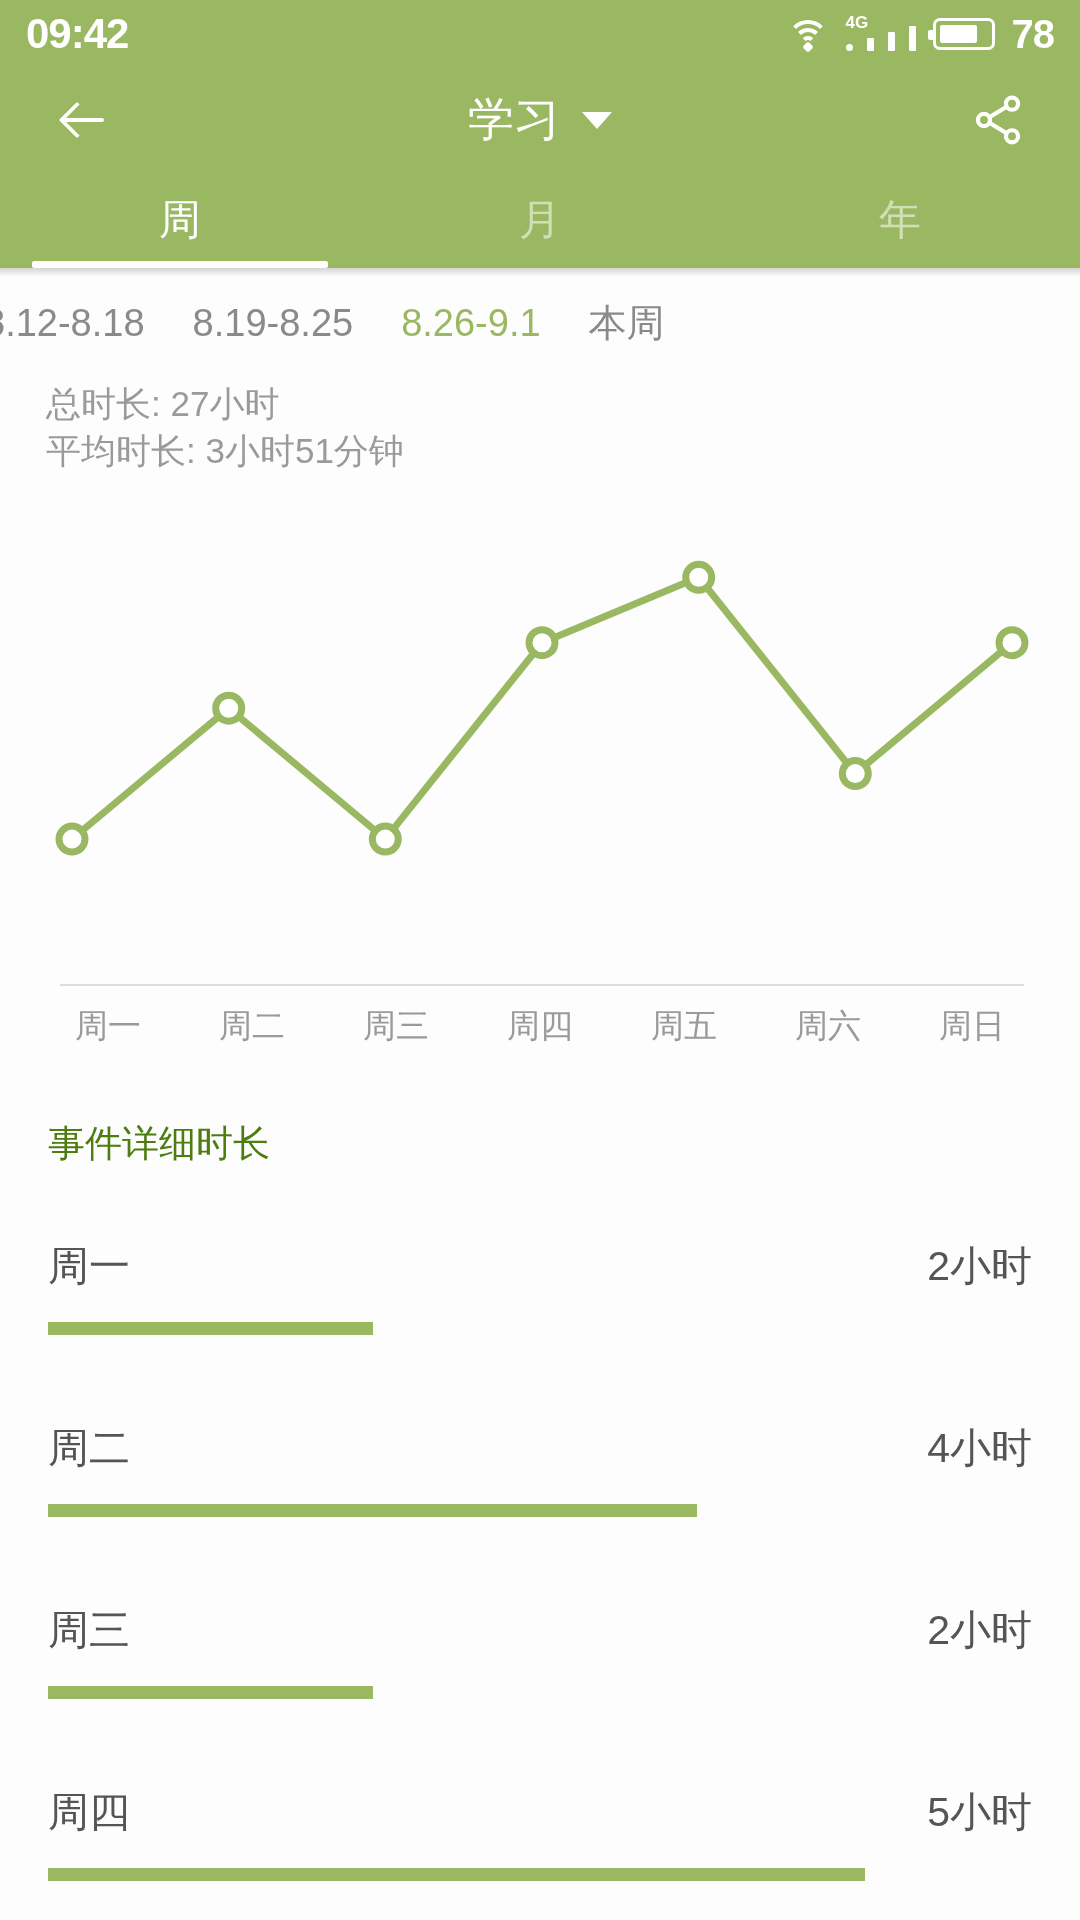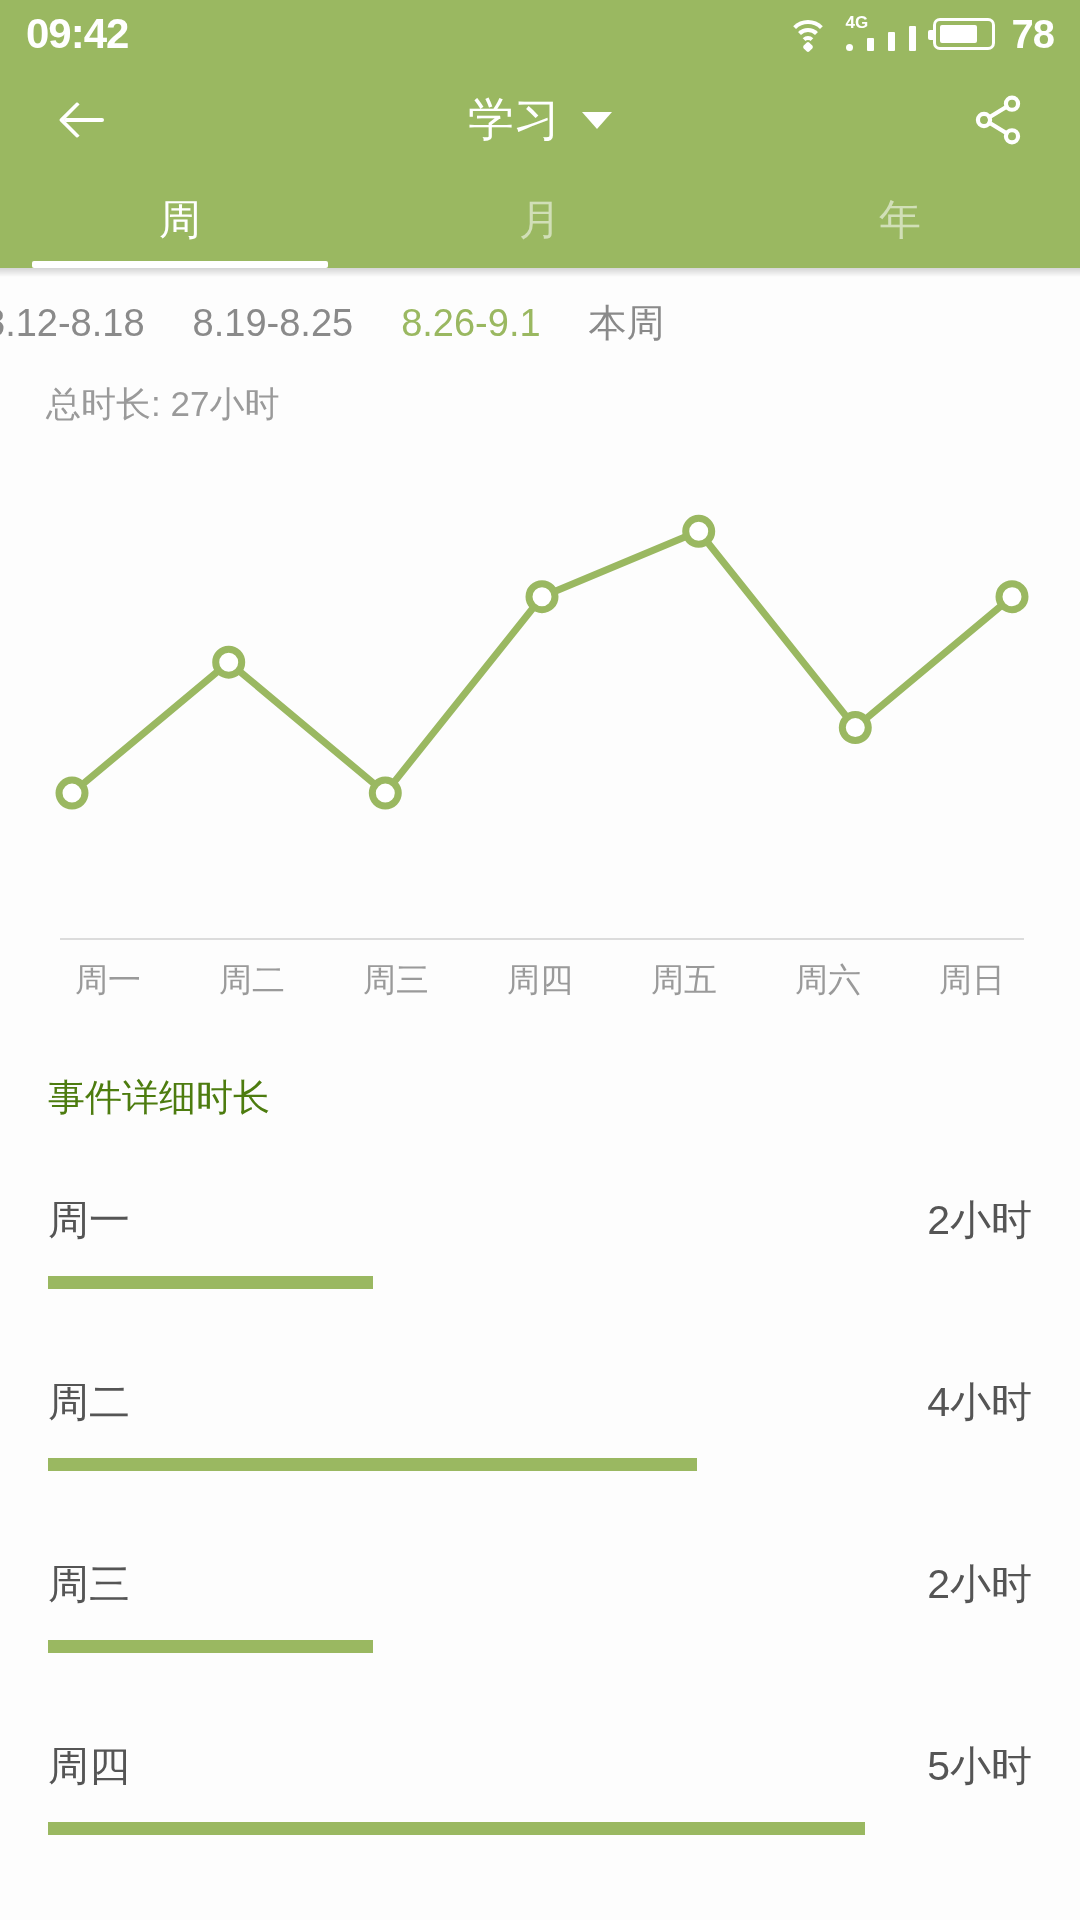"平均时长: 3小时51分钟" div { html: none -> <div>平均时长: 3小时51分钟</div> }
